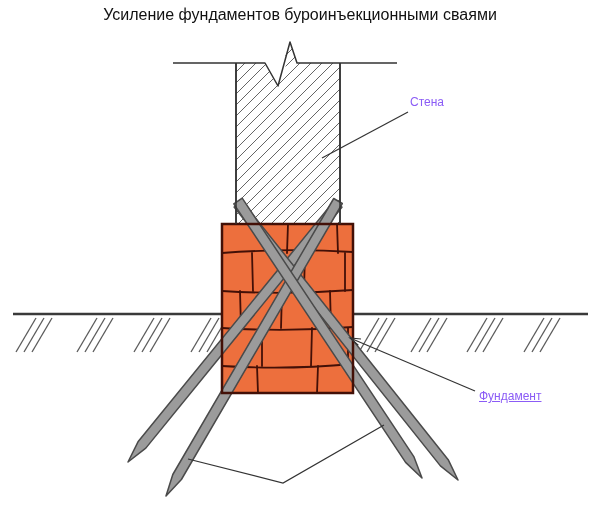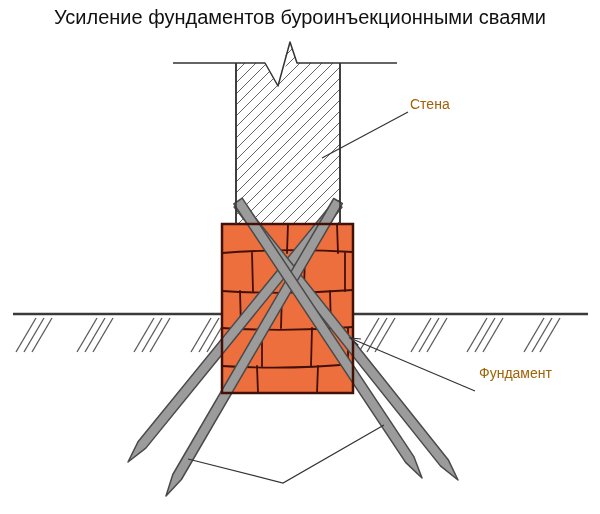"Усиление фундаментов буроинъекционными" .title { font-size: 20px -> 16px }
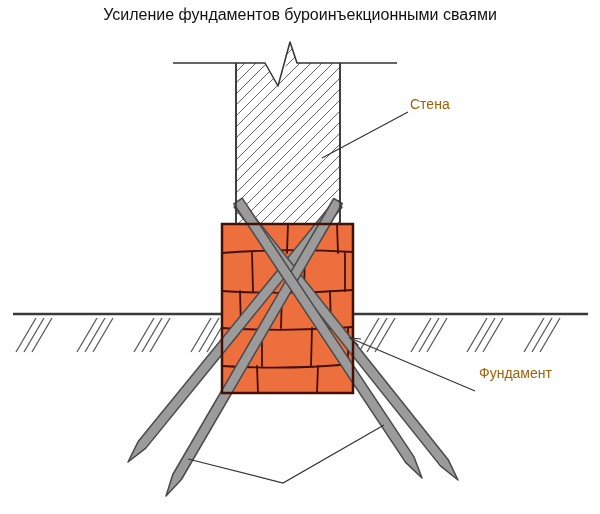"Стена" .label { color: #a16207 -> #8b5cf6; font-size: 14px -> 12px }
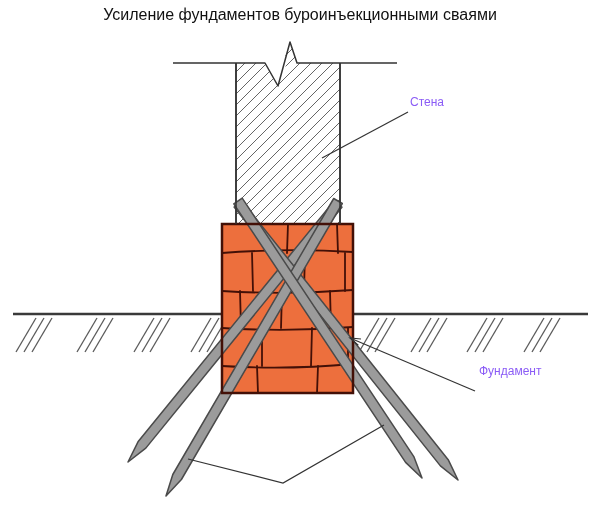"Фундамент" div.label { text-decoration: none -> underline; top: 365px -> 390px }
